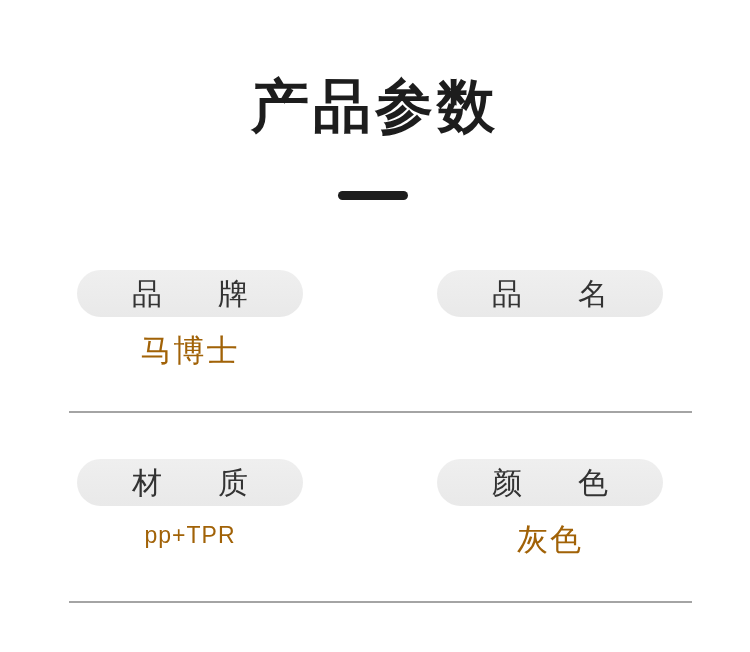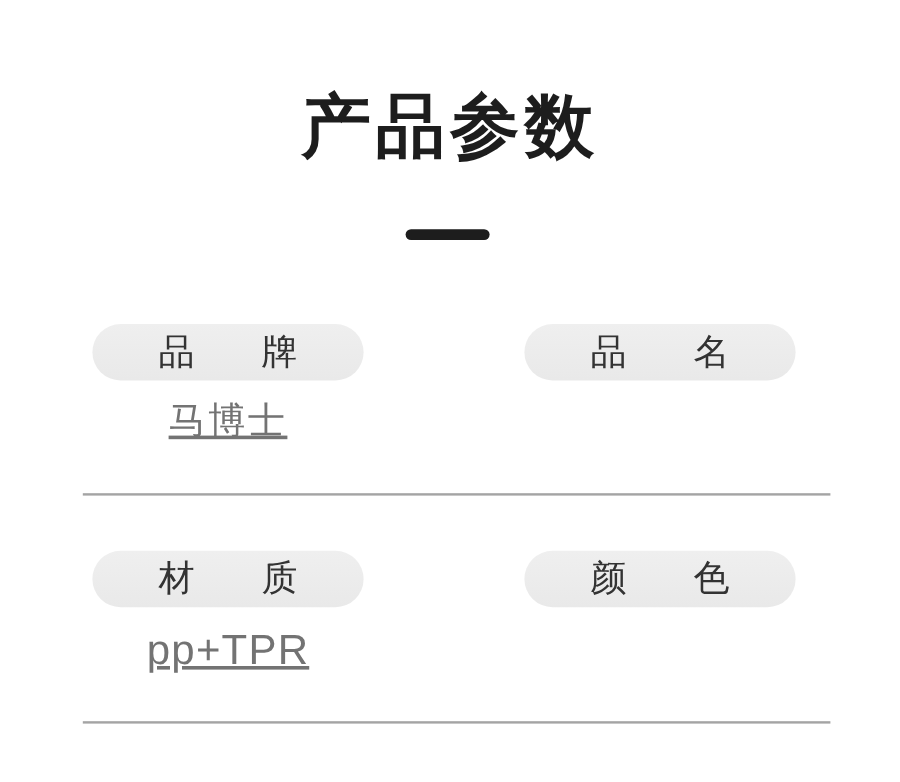"马博士" .value { color: #737373 -> #a16207; text-decoration: underline -> none }
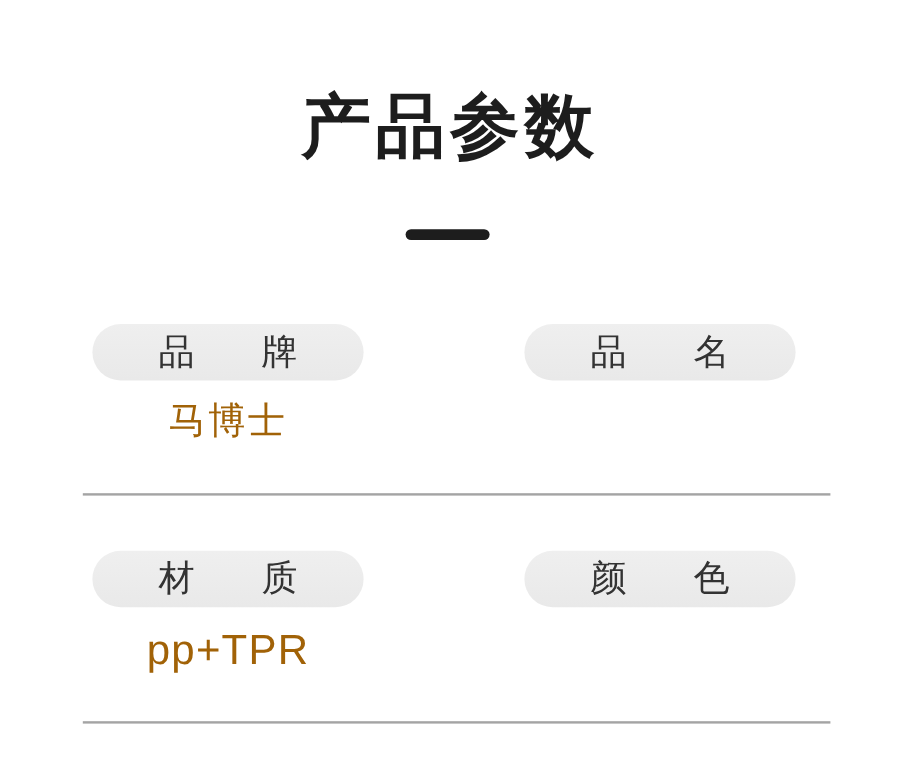"pp+TPR" .cell.r2c1 .value { font-size: 35px -> 23px }
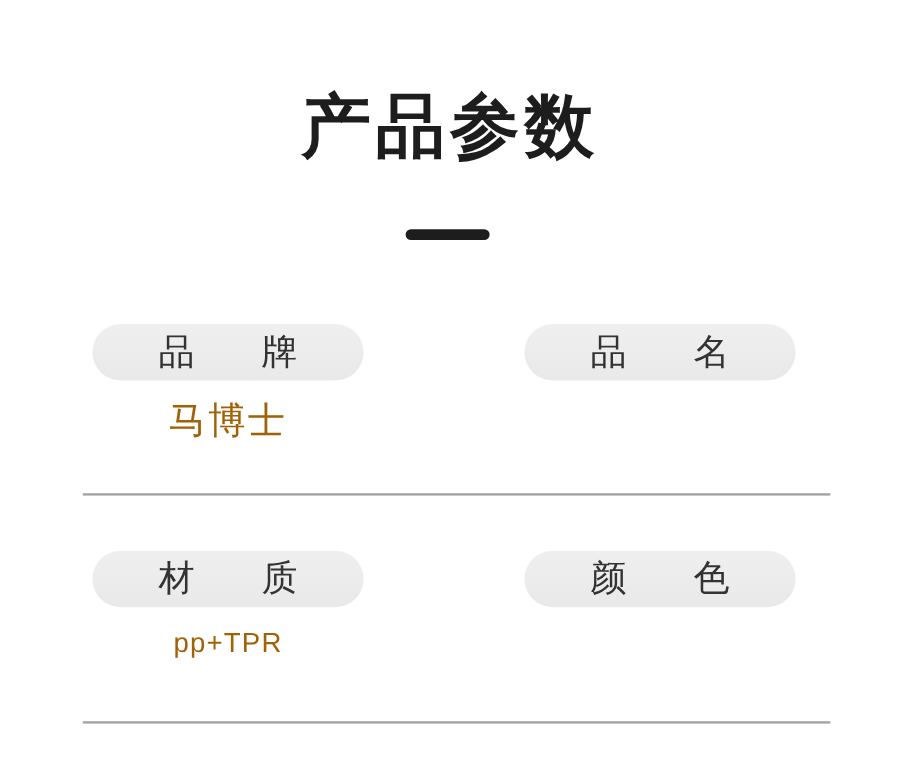"灰色" div.value { html: none -> <div>灰色</div> }
